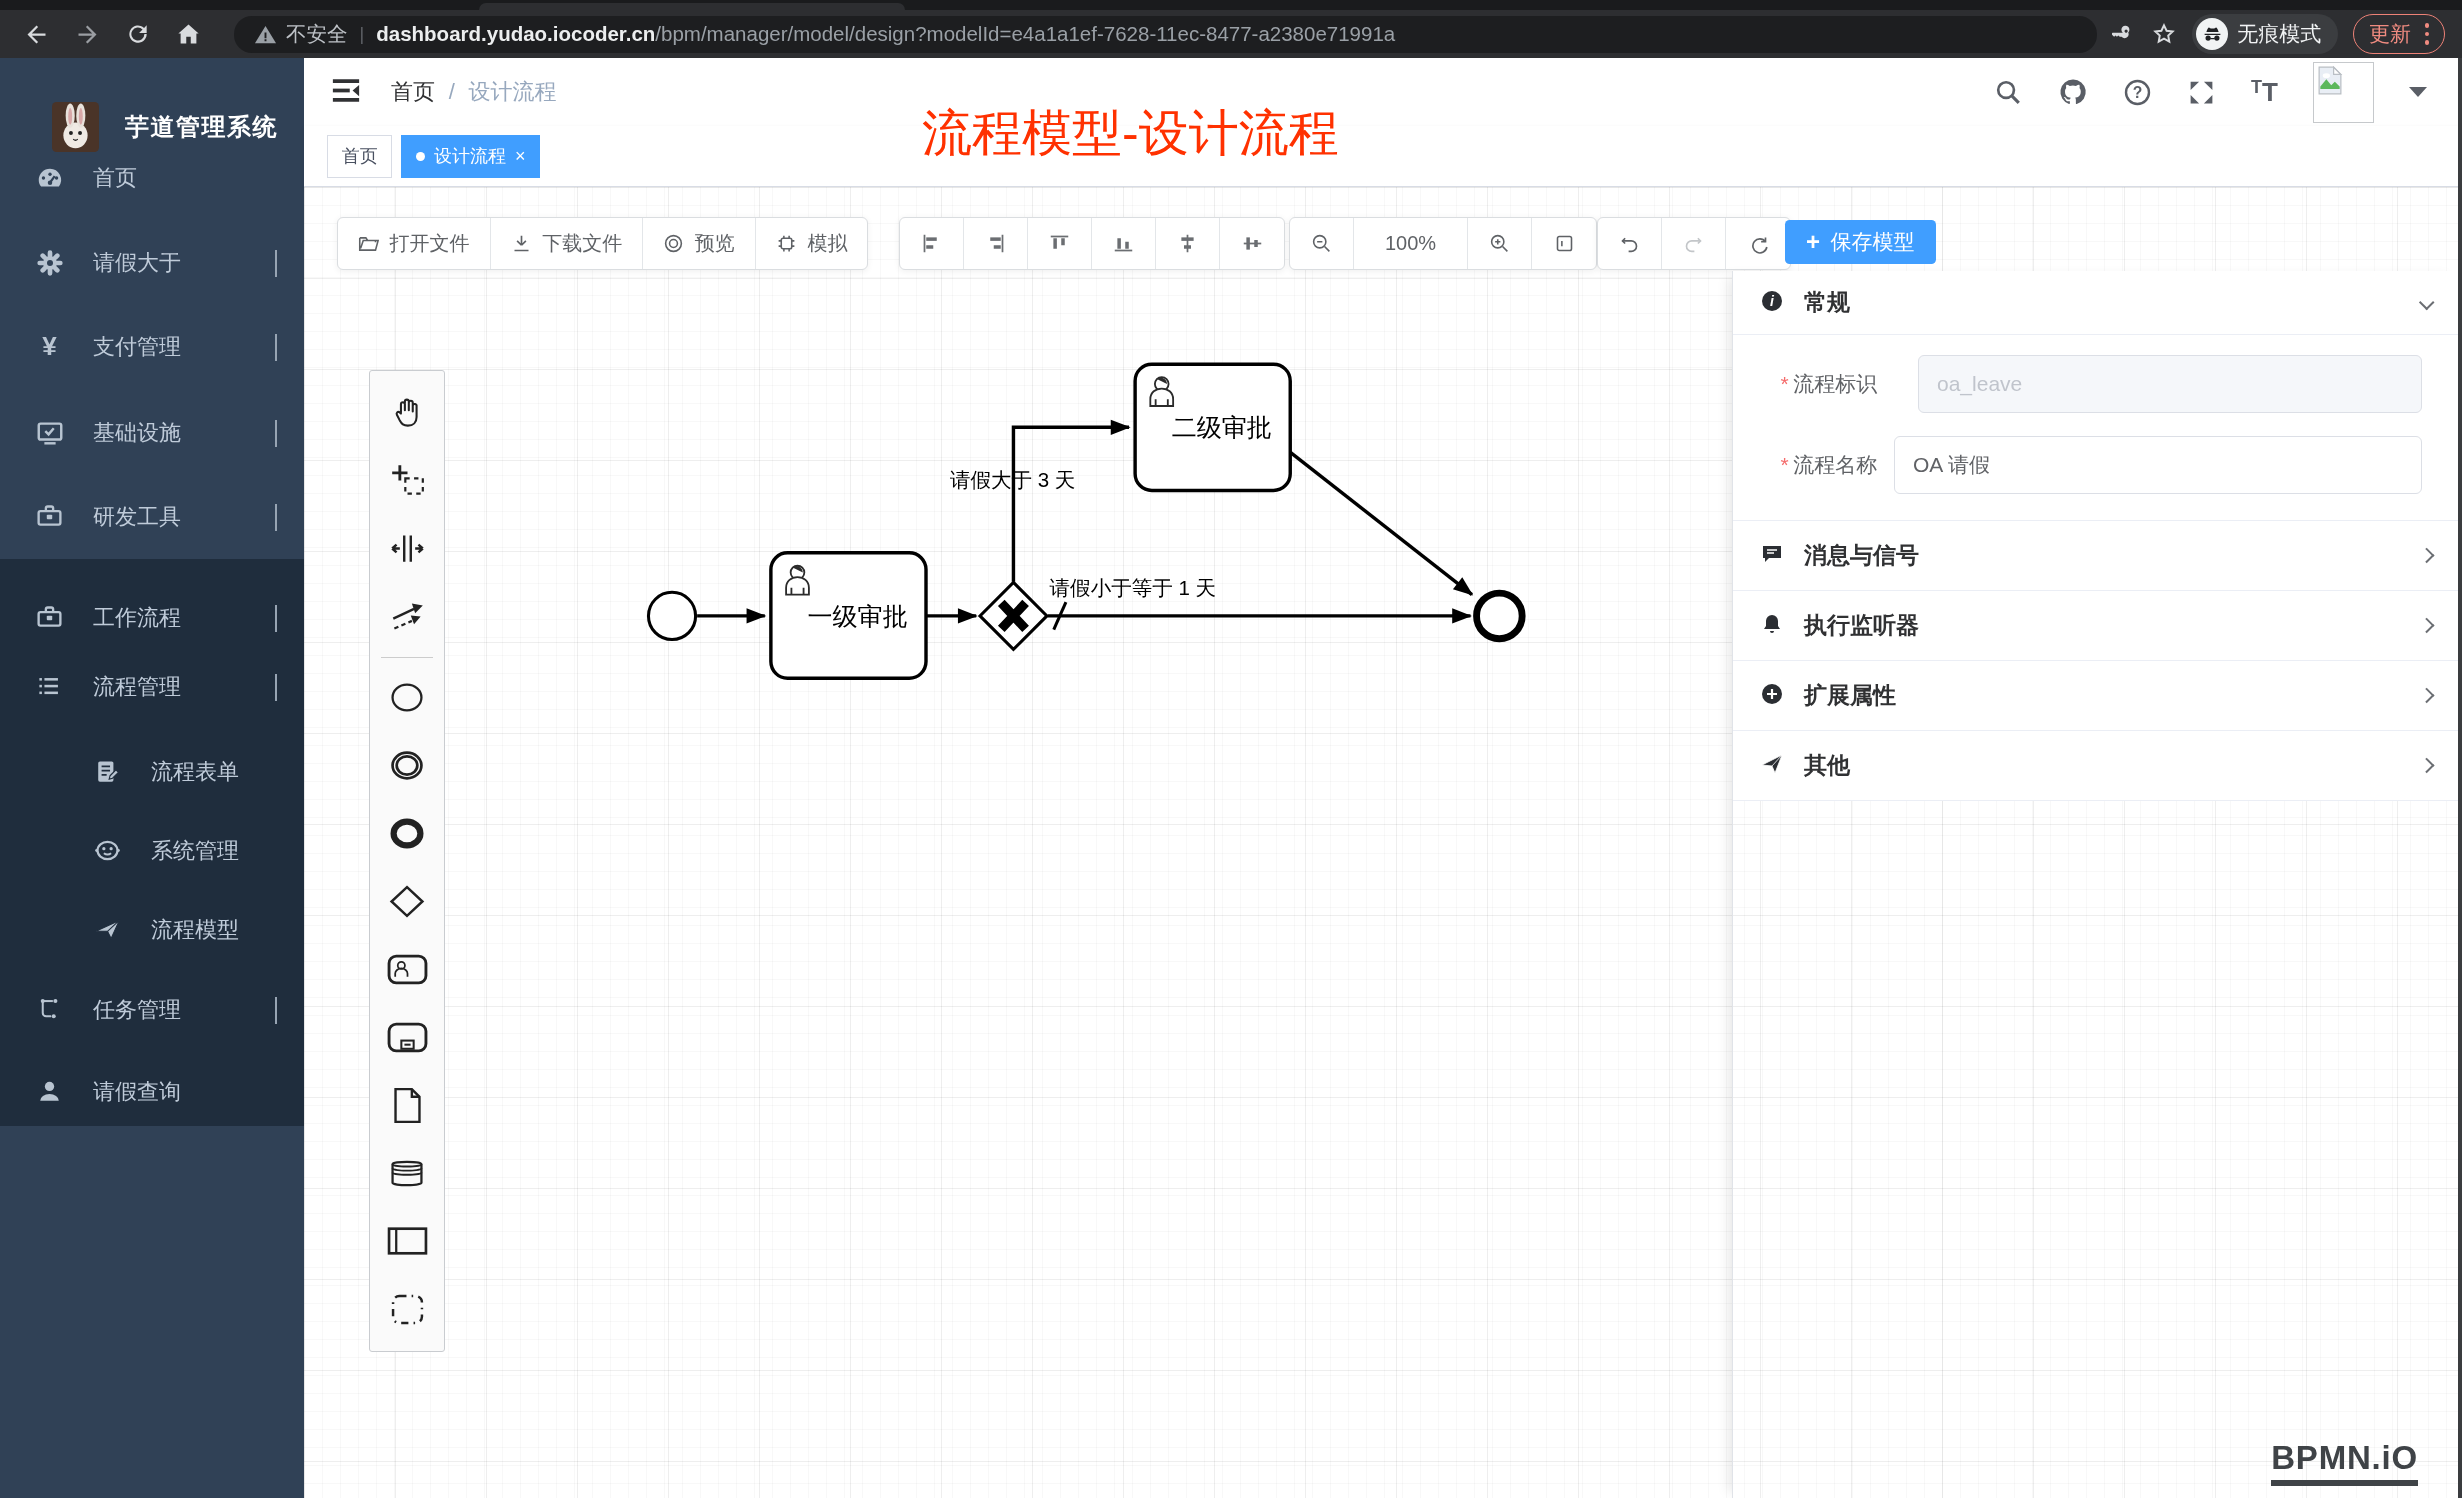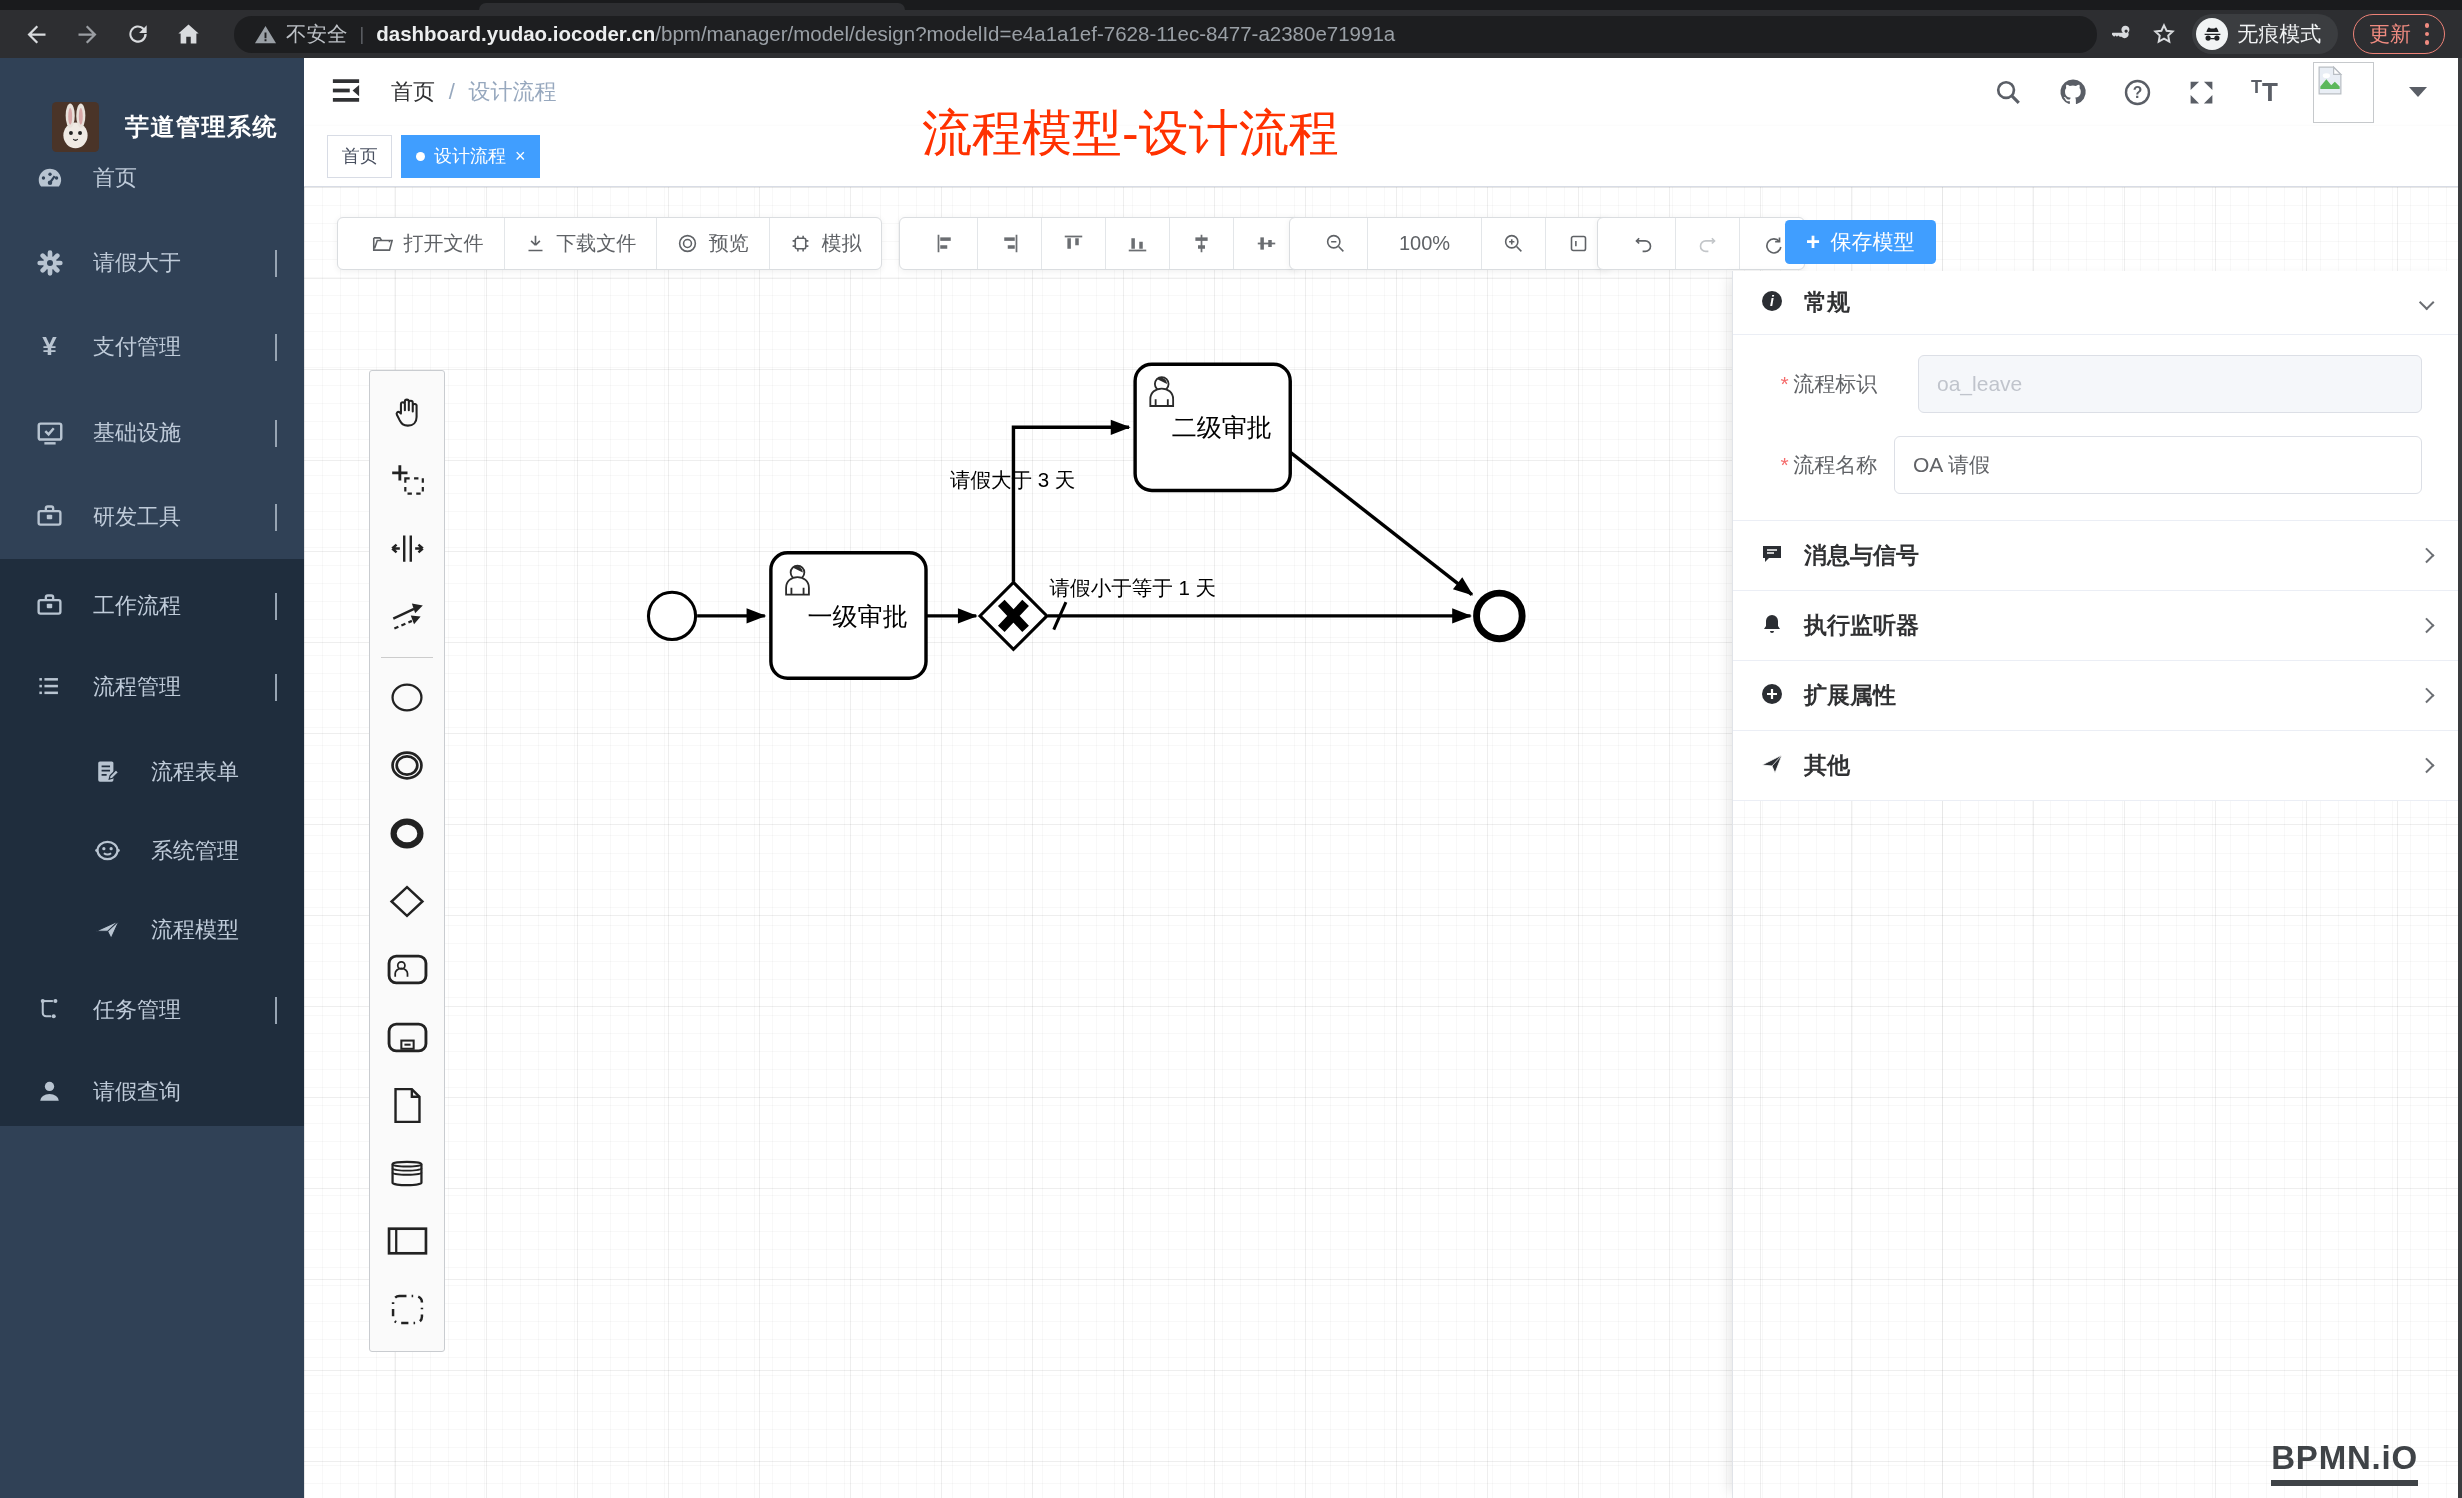"打开文件" .tbgroup { padding-left: 14px -> none }
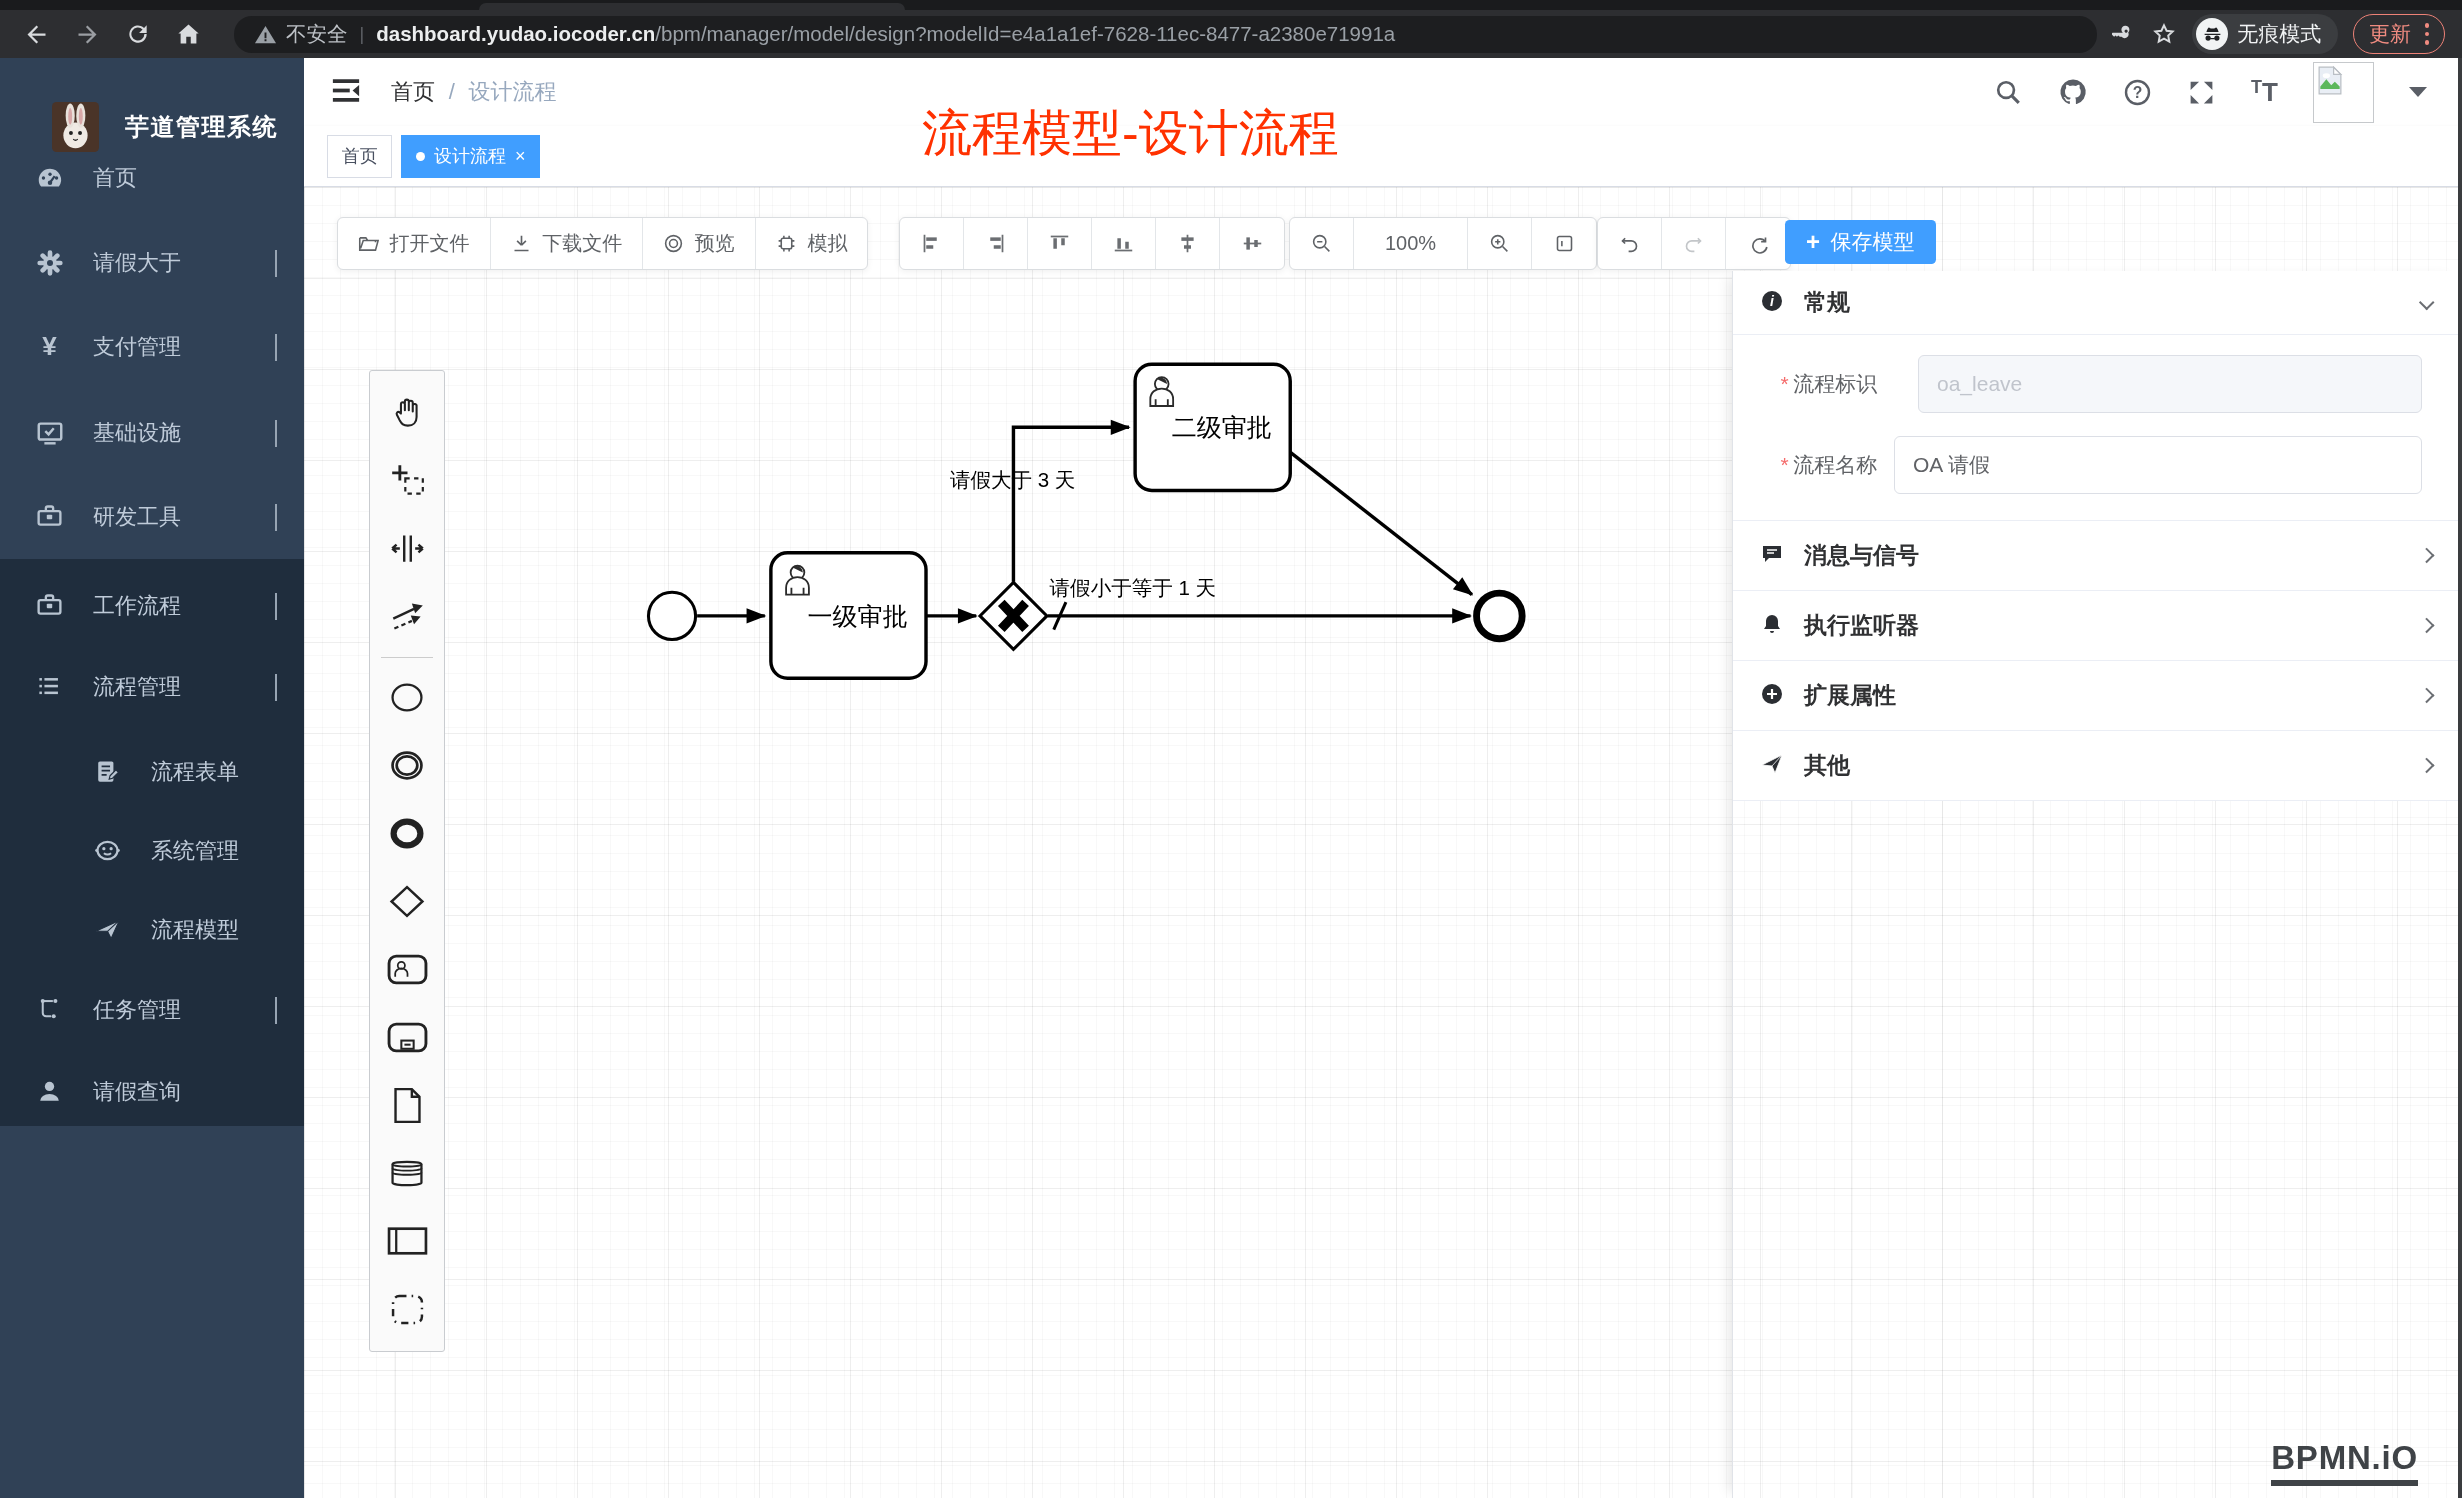"工作流程" div.mi { top: 4px -> 16px }
